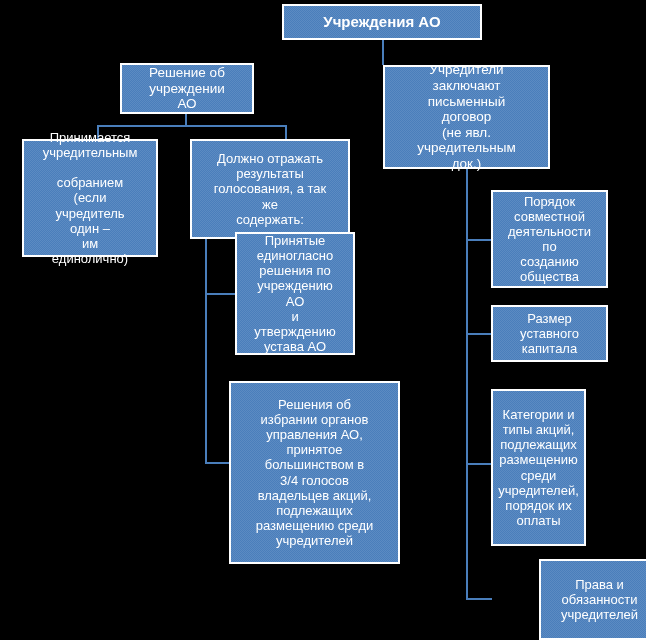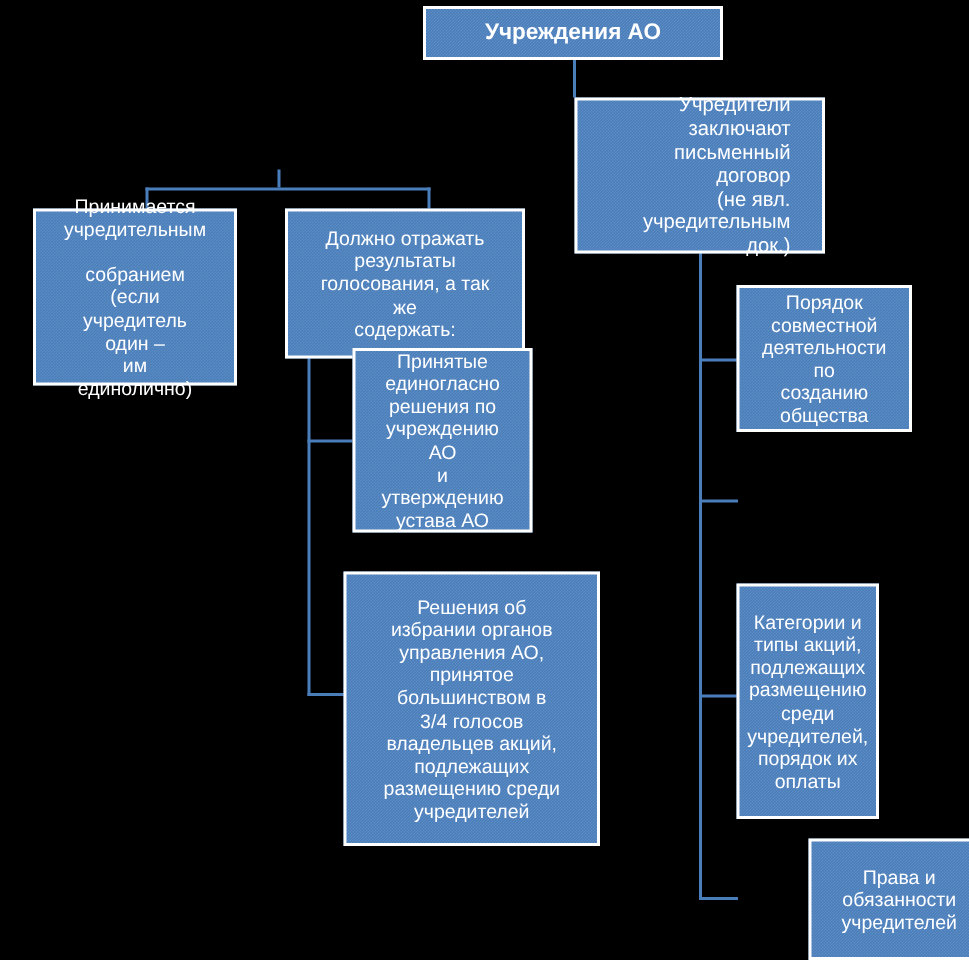"Решение об" div.node { html: none -> <div>Решение об учреждении АО</div> }
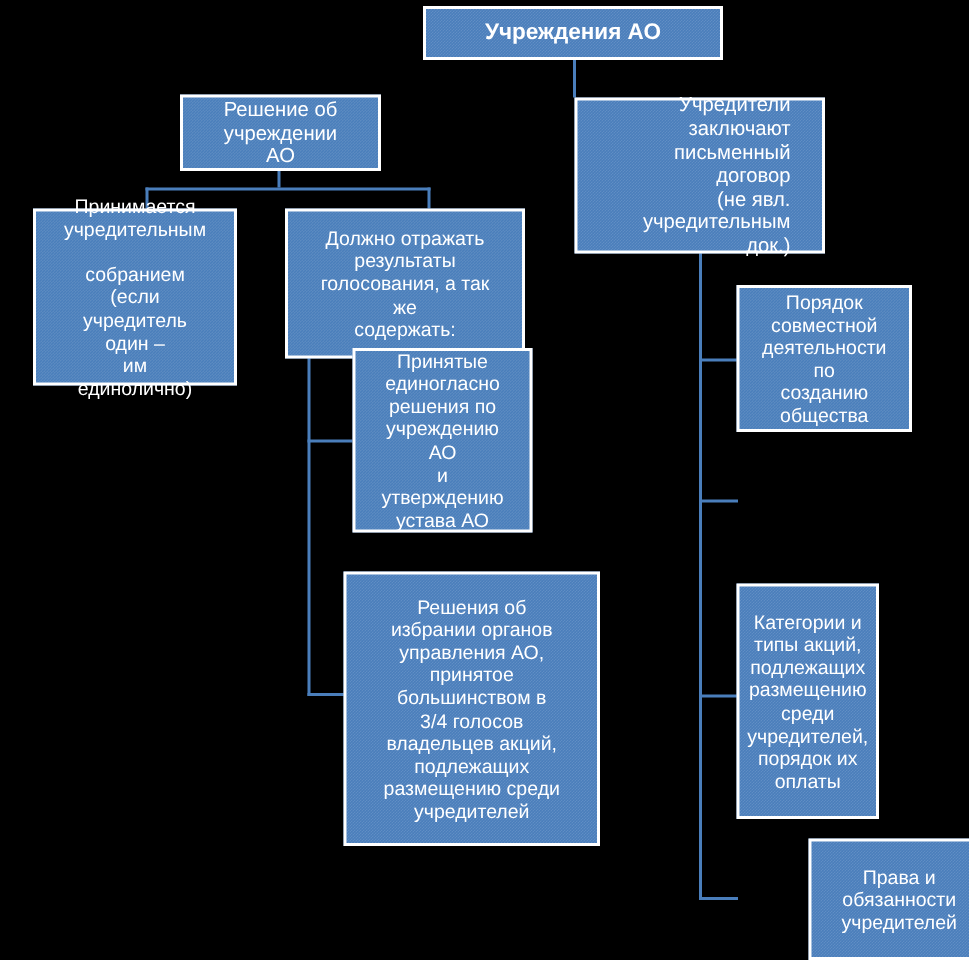"Учредители заключают" div.node { text-align: right -> none }
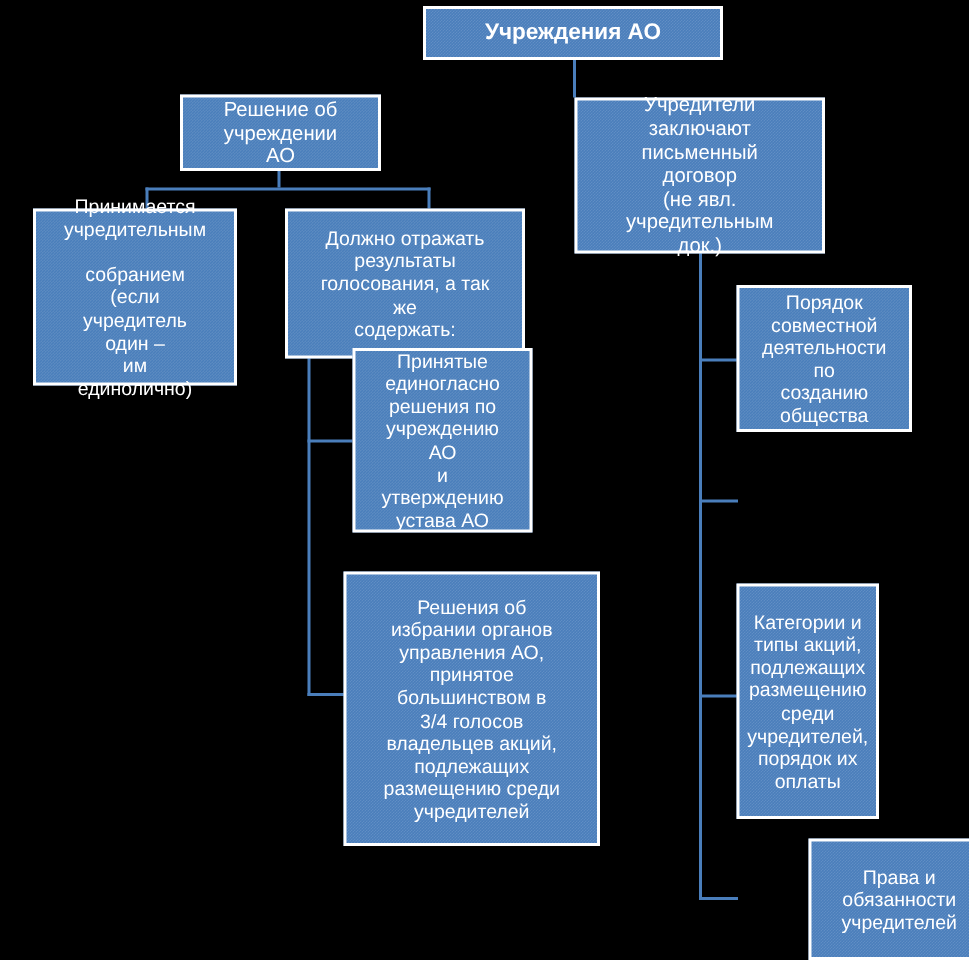"Размер уставного" div.node { html: none -> <div>Размер уставного капитала</div> }
